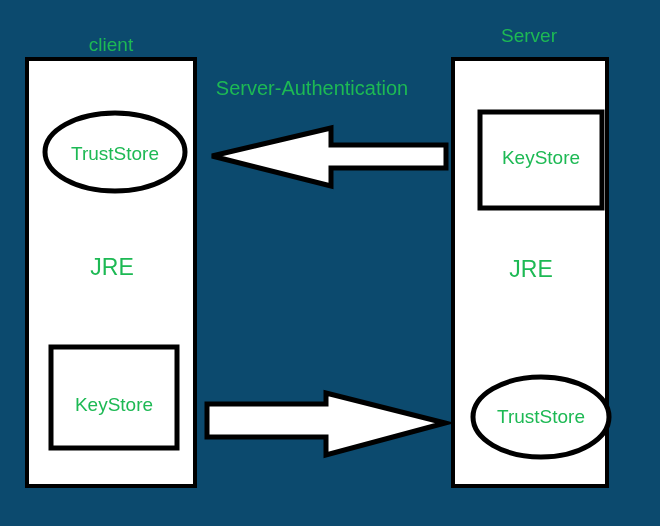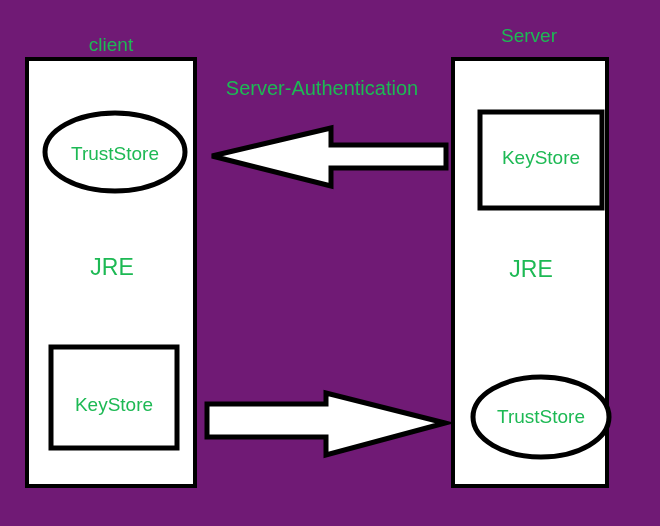"client" #canvas { background: #701a75 -> #0c4a6e }
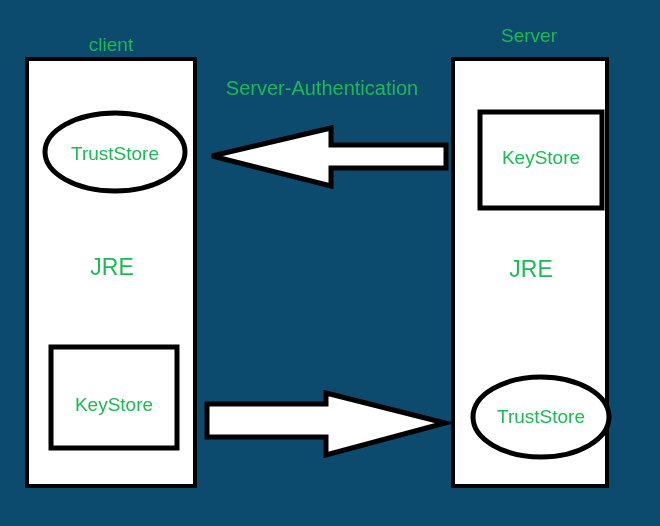"Server-Authentication" div.lbl { left: 322px -> 312px }
